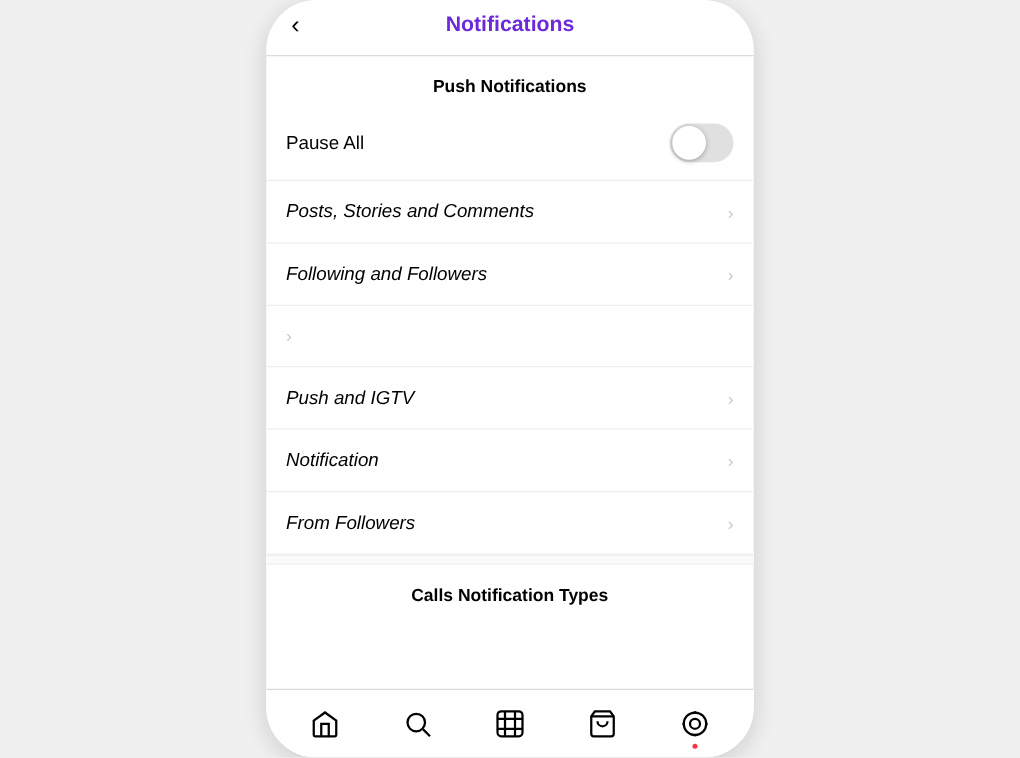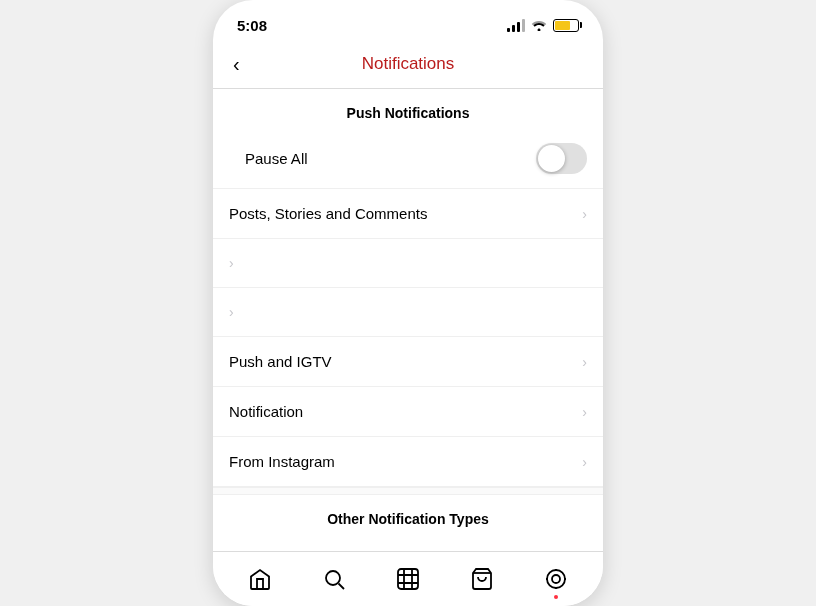"5:08" div.status-bar { html: <div> <span>5:08</span> <div> <div> <div></div> <div></div> <div></div> <div></div> </div> <svg> <path></path> <path></path> <path></path> </svg> <div> <div></div> </div> </div> </div> -> none }
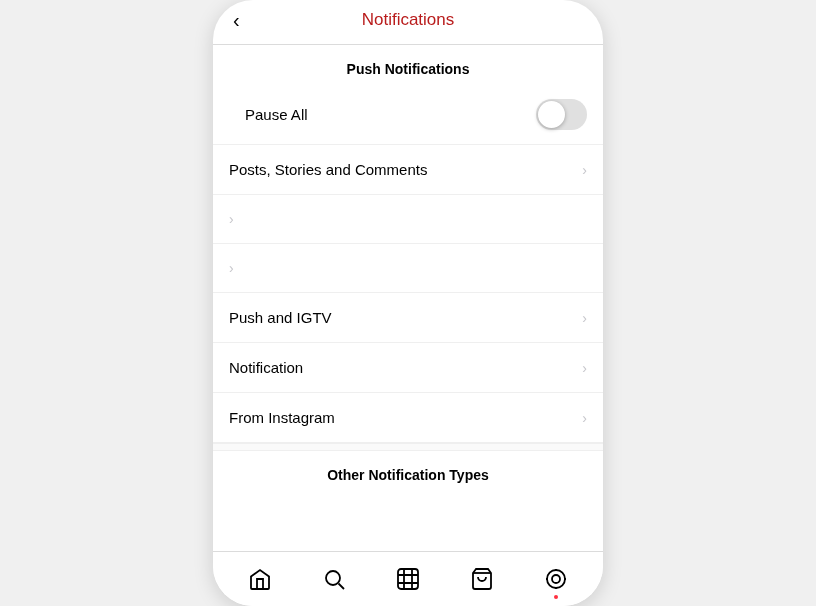"Notifications" .header-title { color: #b91c1c -> #6d28d9; font-weight: 400 -> 700 }
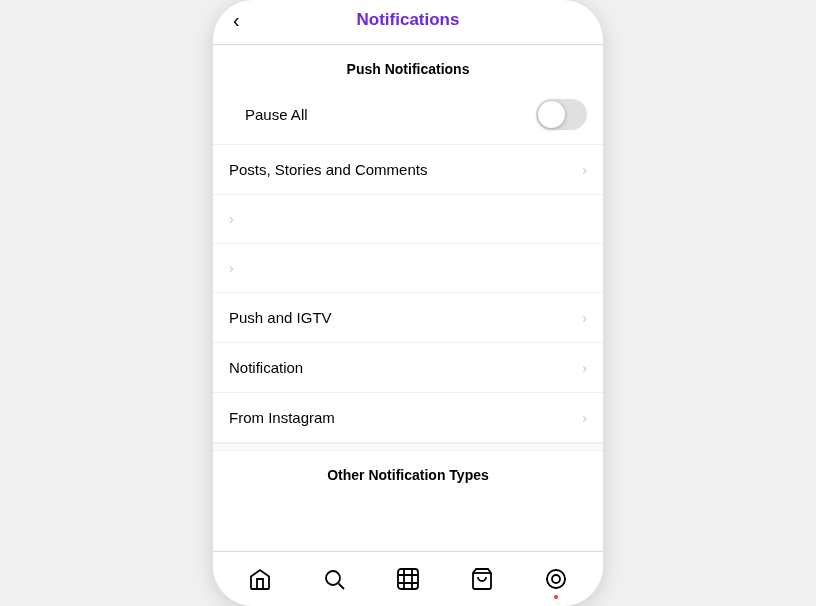"Pause All" .toggle-label { margin-left: 16px -> none }
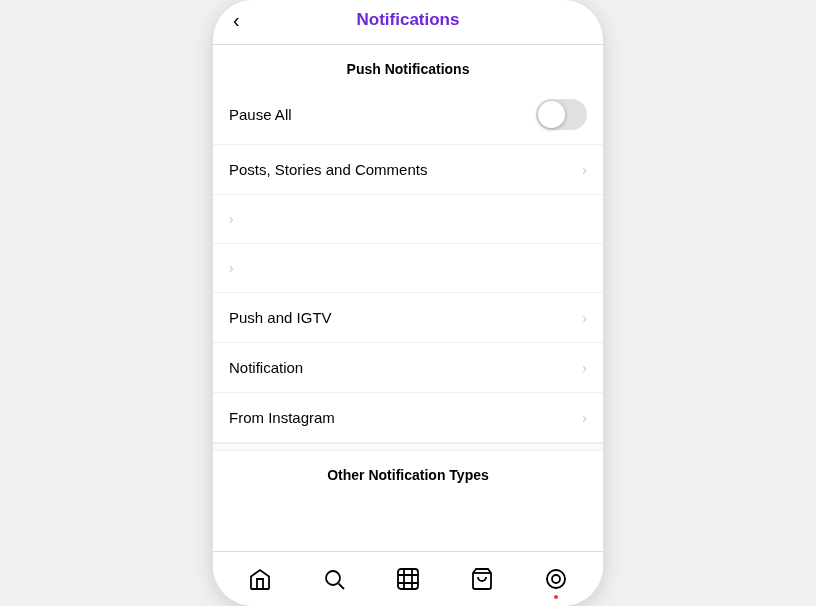"Posts, Stories and Comments" .list-item-text { font-style: none -> italic }
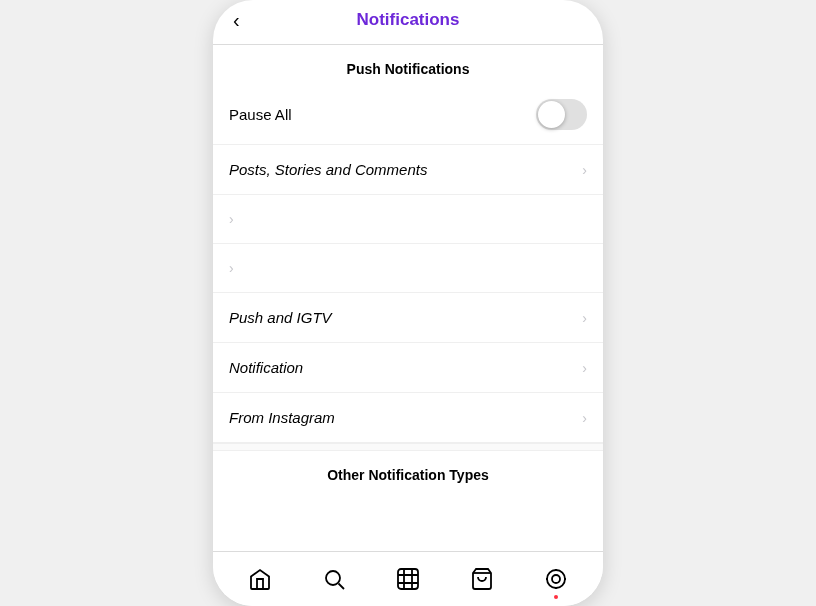"Following and Followers" span.list-item-text { html: none -> <span>Following and Followers</span> }
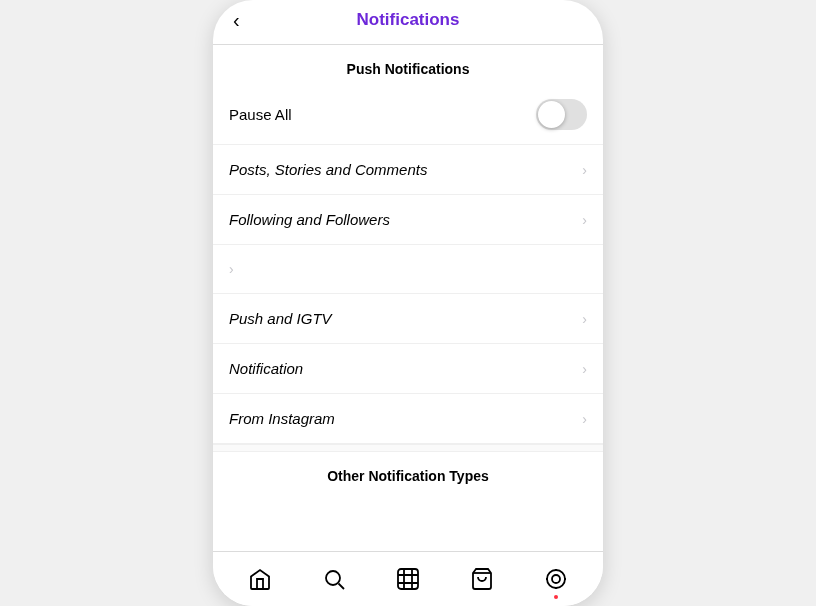"From Instagram" span.list-item-text { text: Instagram -> Followers }
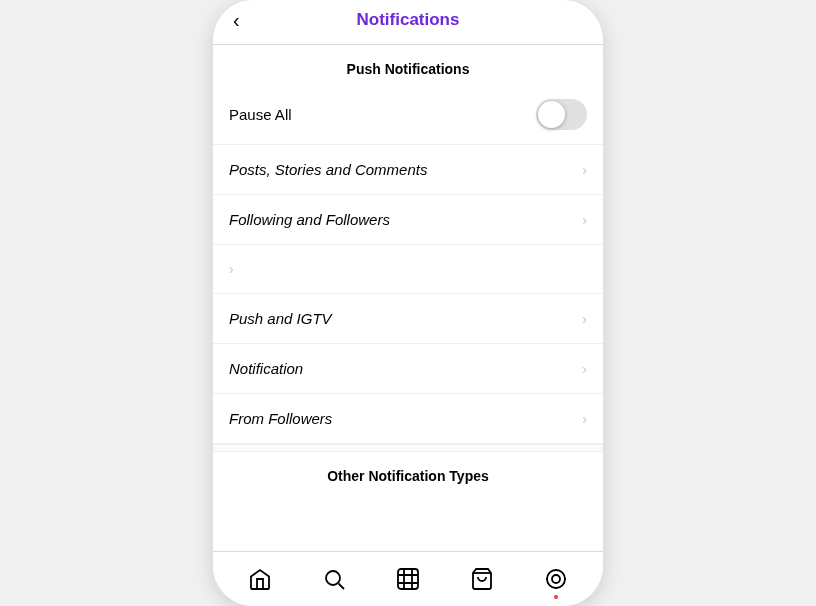"Other Notification Types" div.section-header { text: Other -> Calls }
